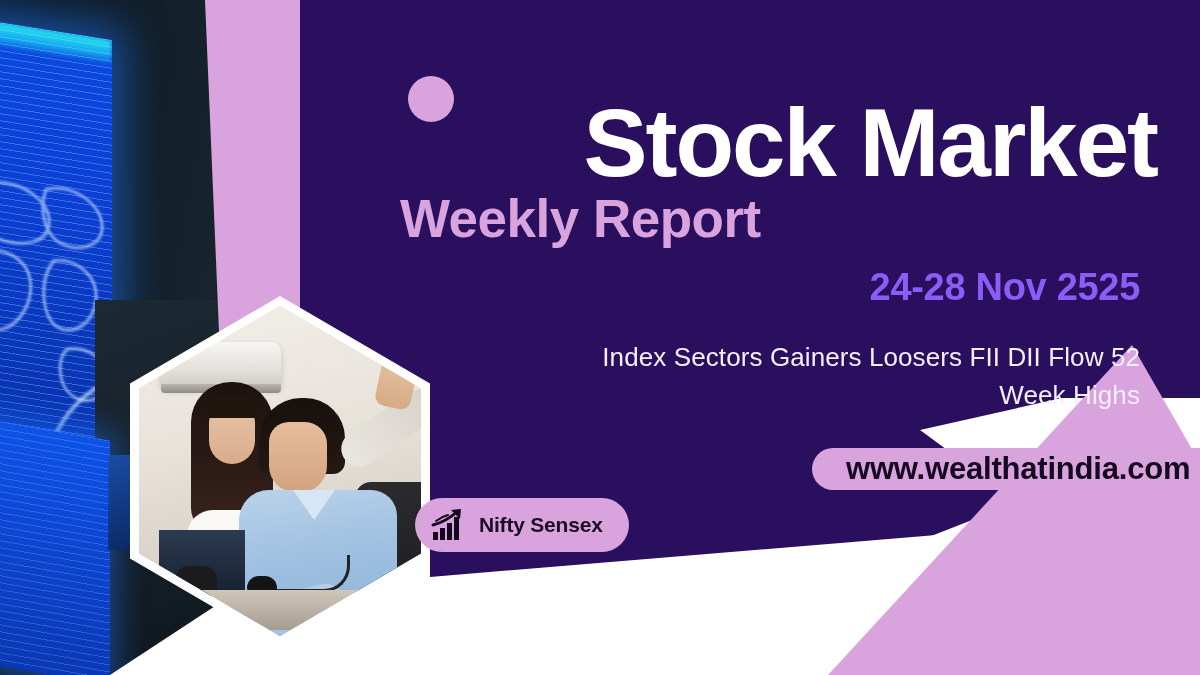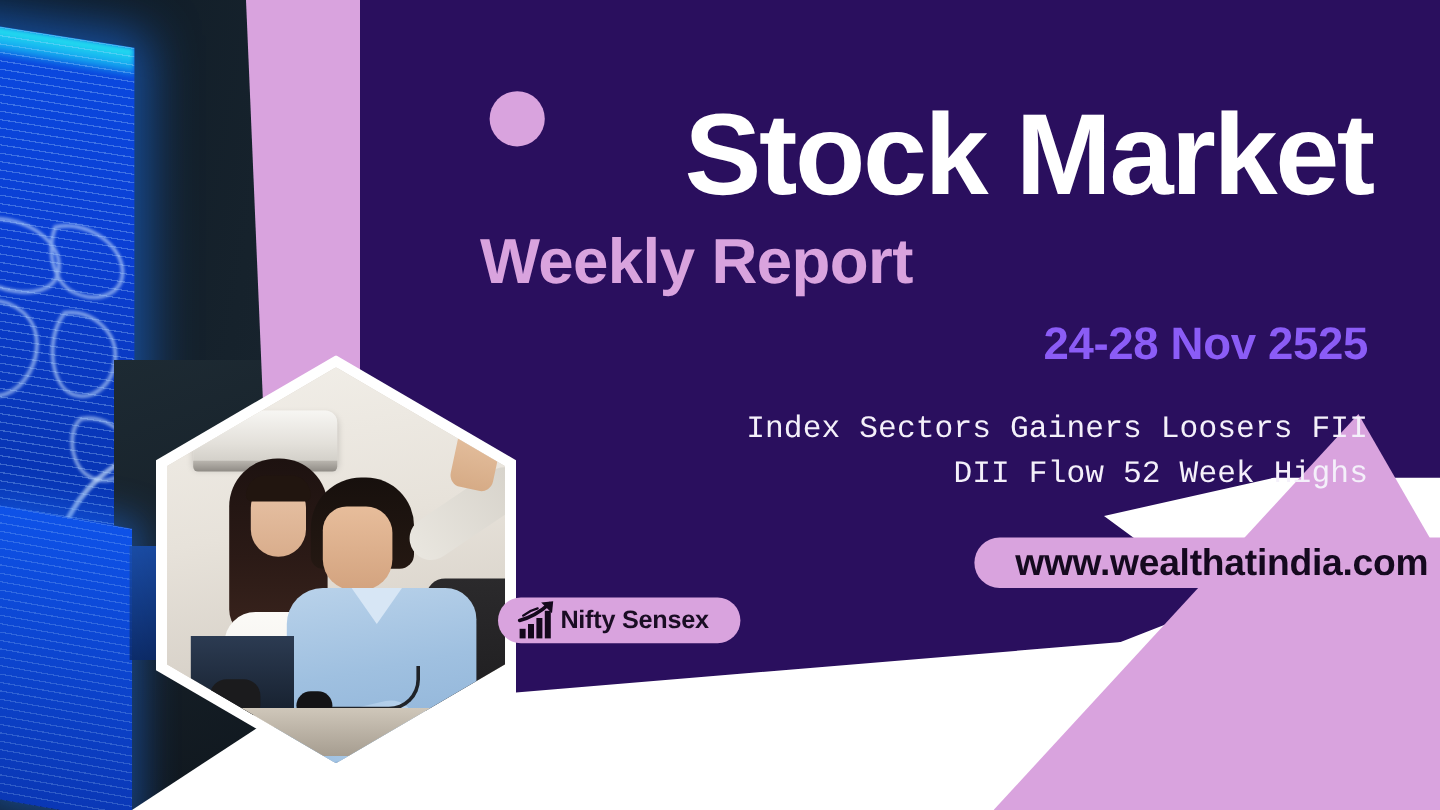"Stock Market" .main-title { margin: 4px -> 17px }
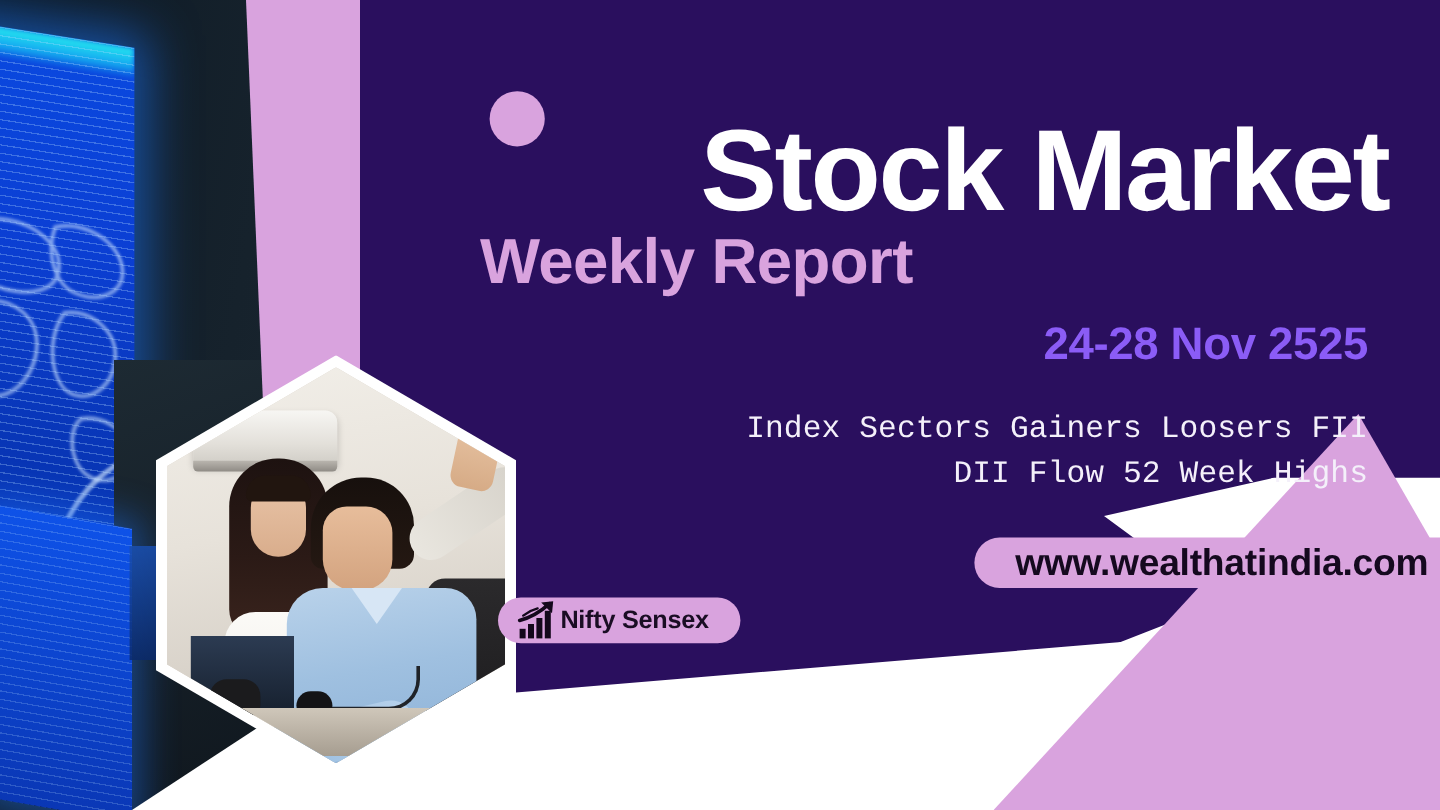"Index Sectors Gainers Loosers FII" .desc-line { font-family: Liberation Mono, monospace -> none }
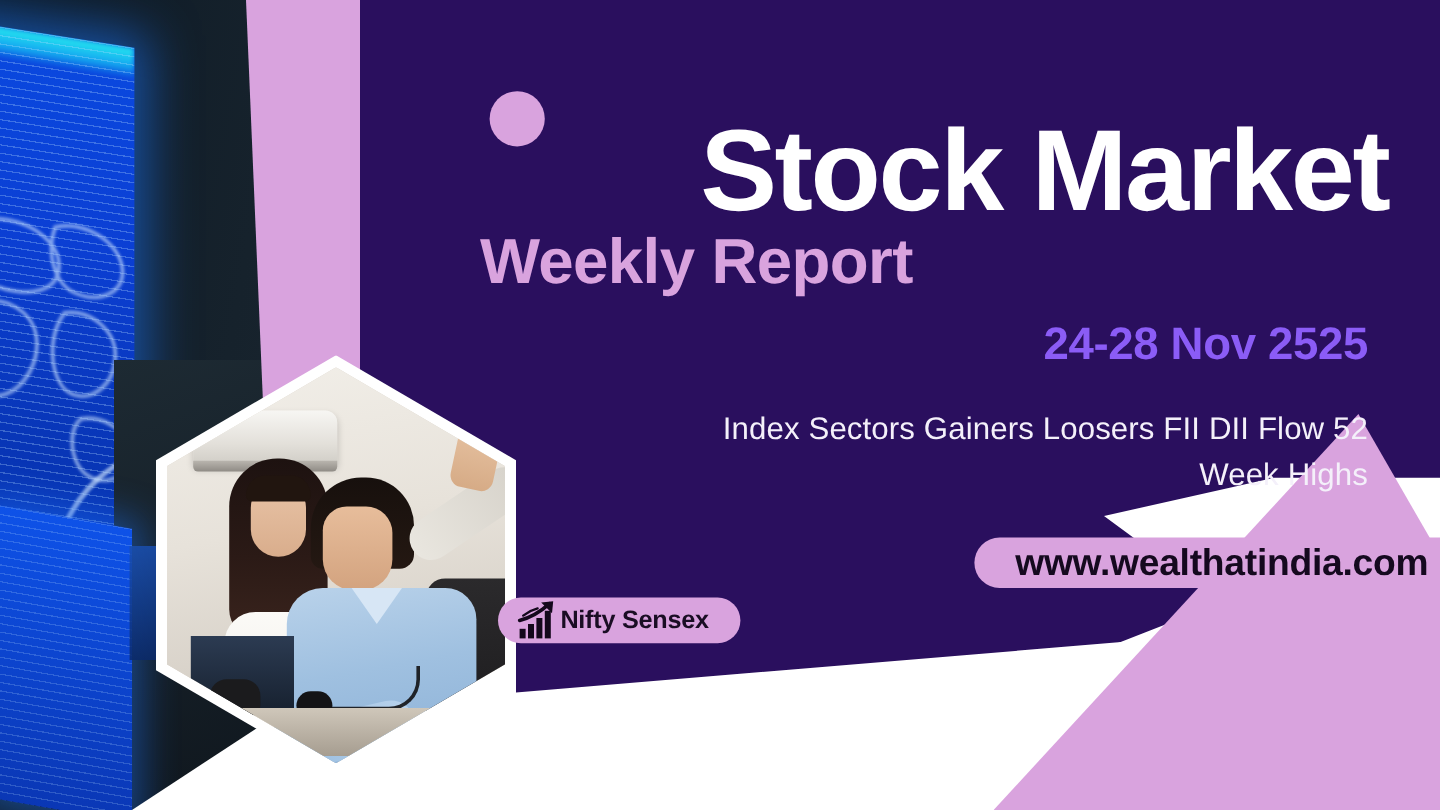"Nifty Sensex" .nifty-badge { gap: none -> 12px; height: 38px -> 54px }
